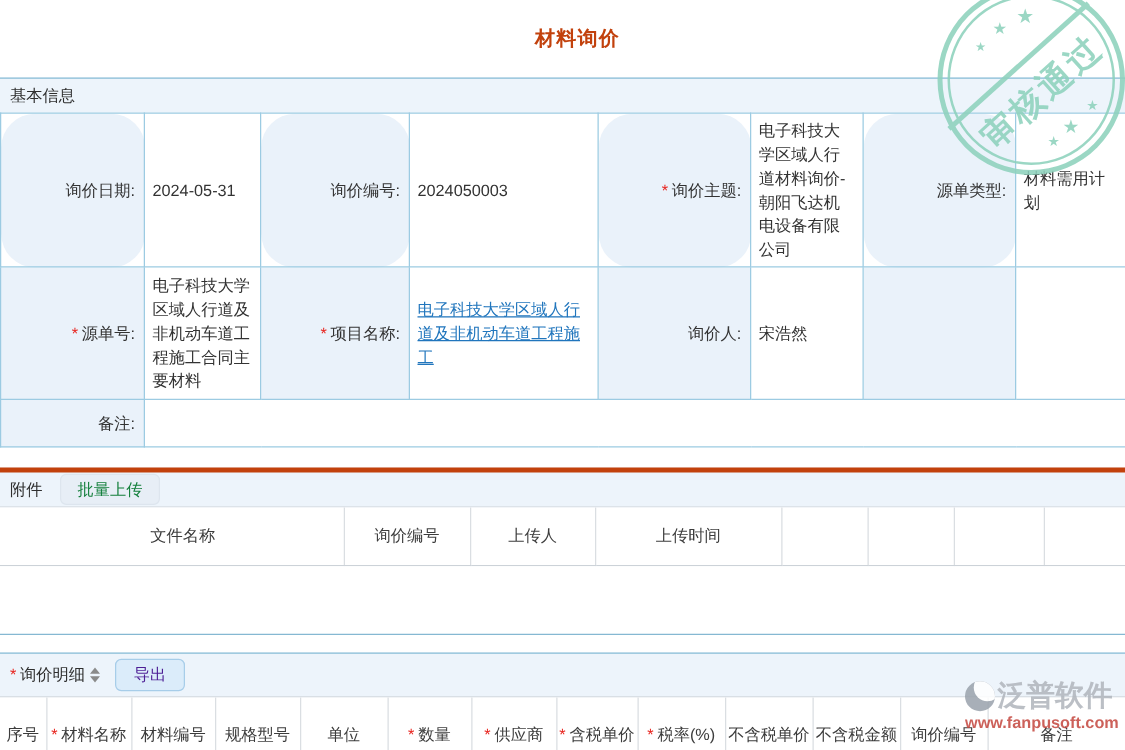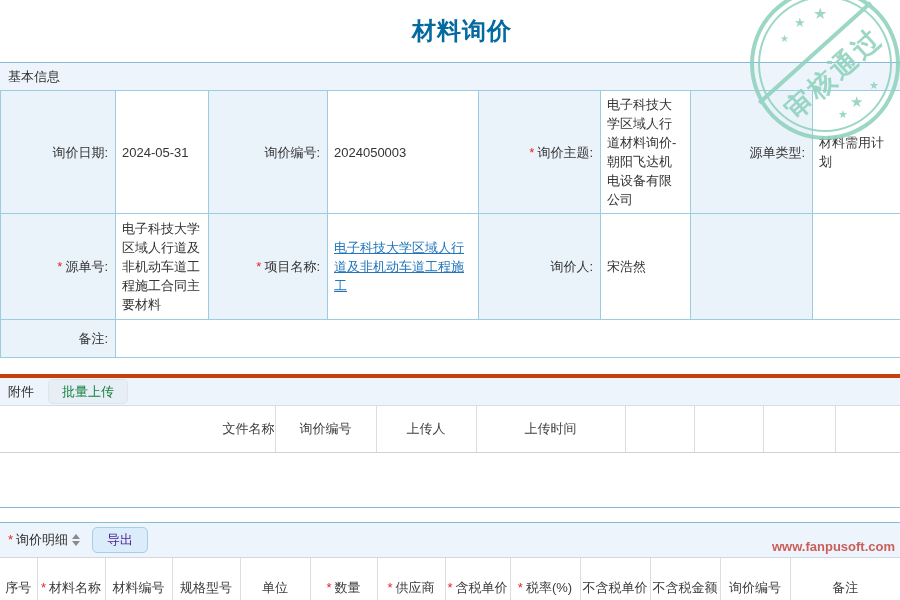"材料询价" .page-title { color: #0369a1 -> #c2410c; font-size: 24px -> 16px }
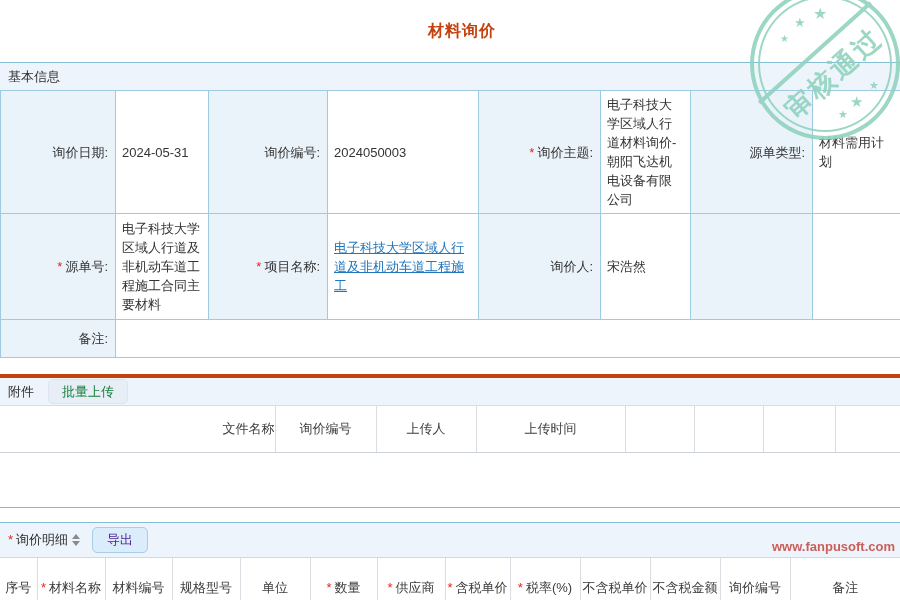"电子科技大学区域人行道材料询价-朝阳飞达机电设备有限公司" .r1 td { border-radius: none -> 27px }
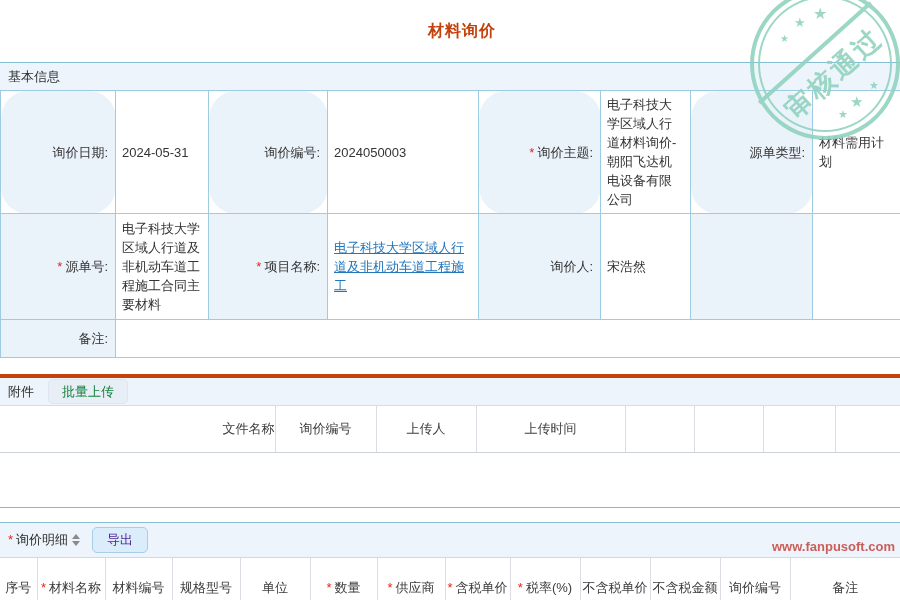"文件名称" .attach-table th.first { text-align: right -> center }
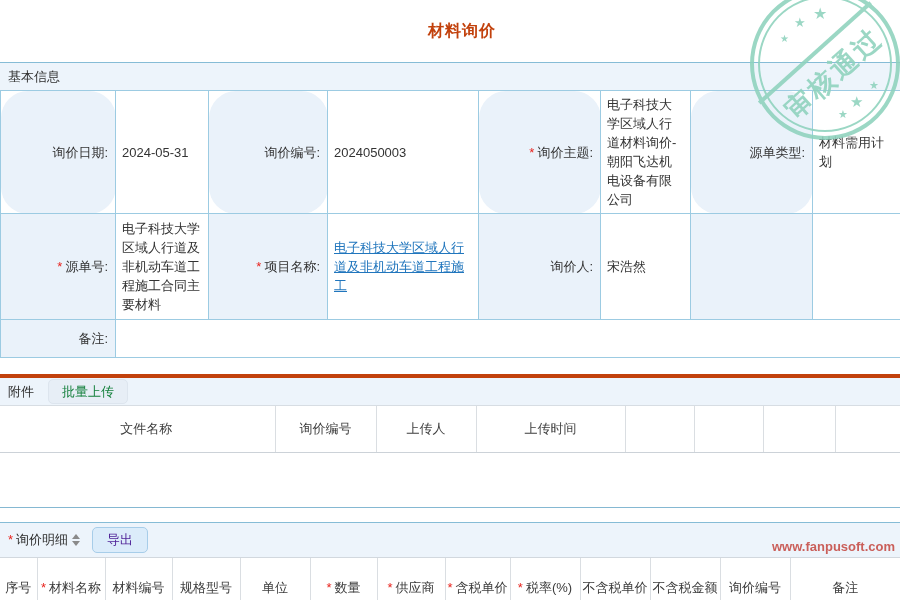"泛普软件" div.wm-row { html: none -> <div> <span></span> <span>泛普软件</span> </div> }
